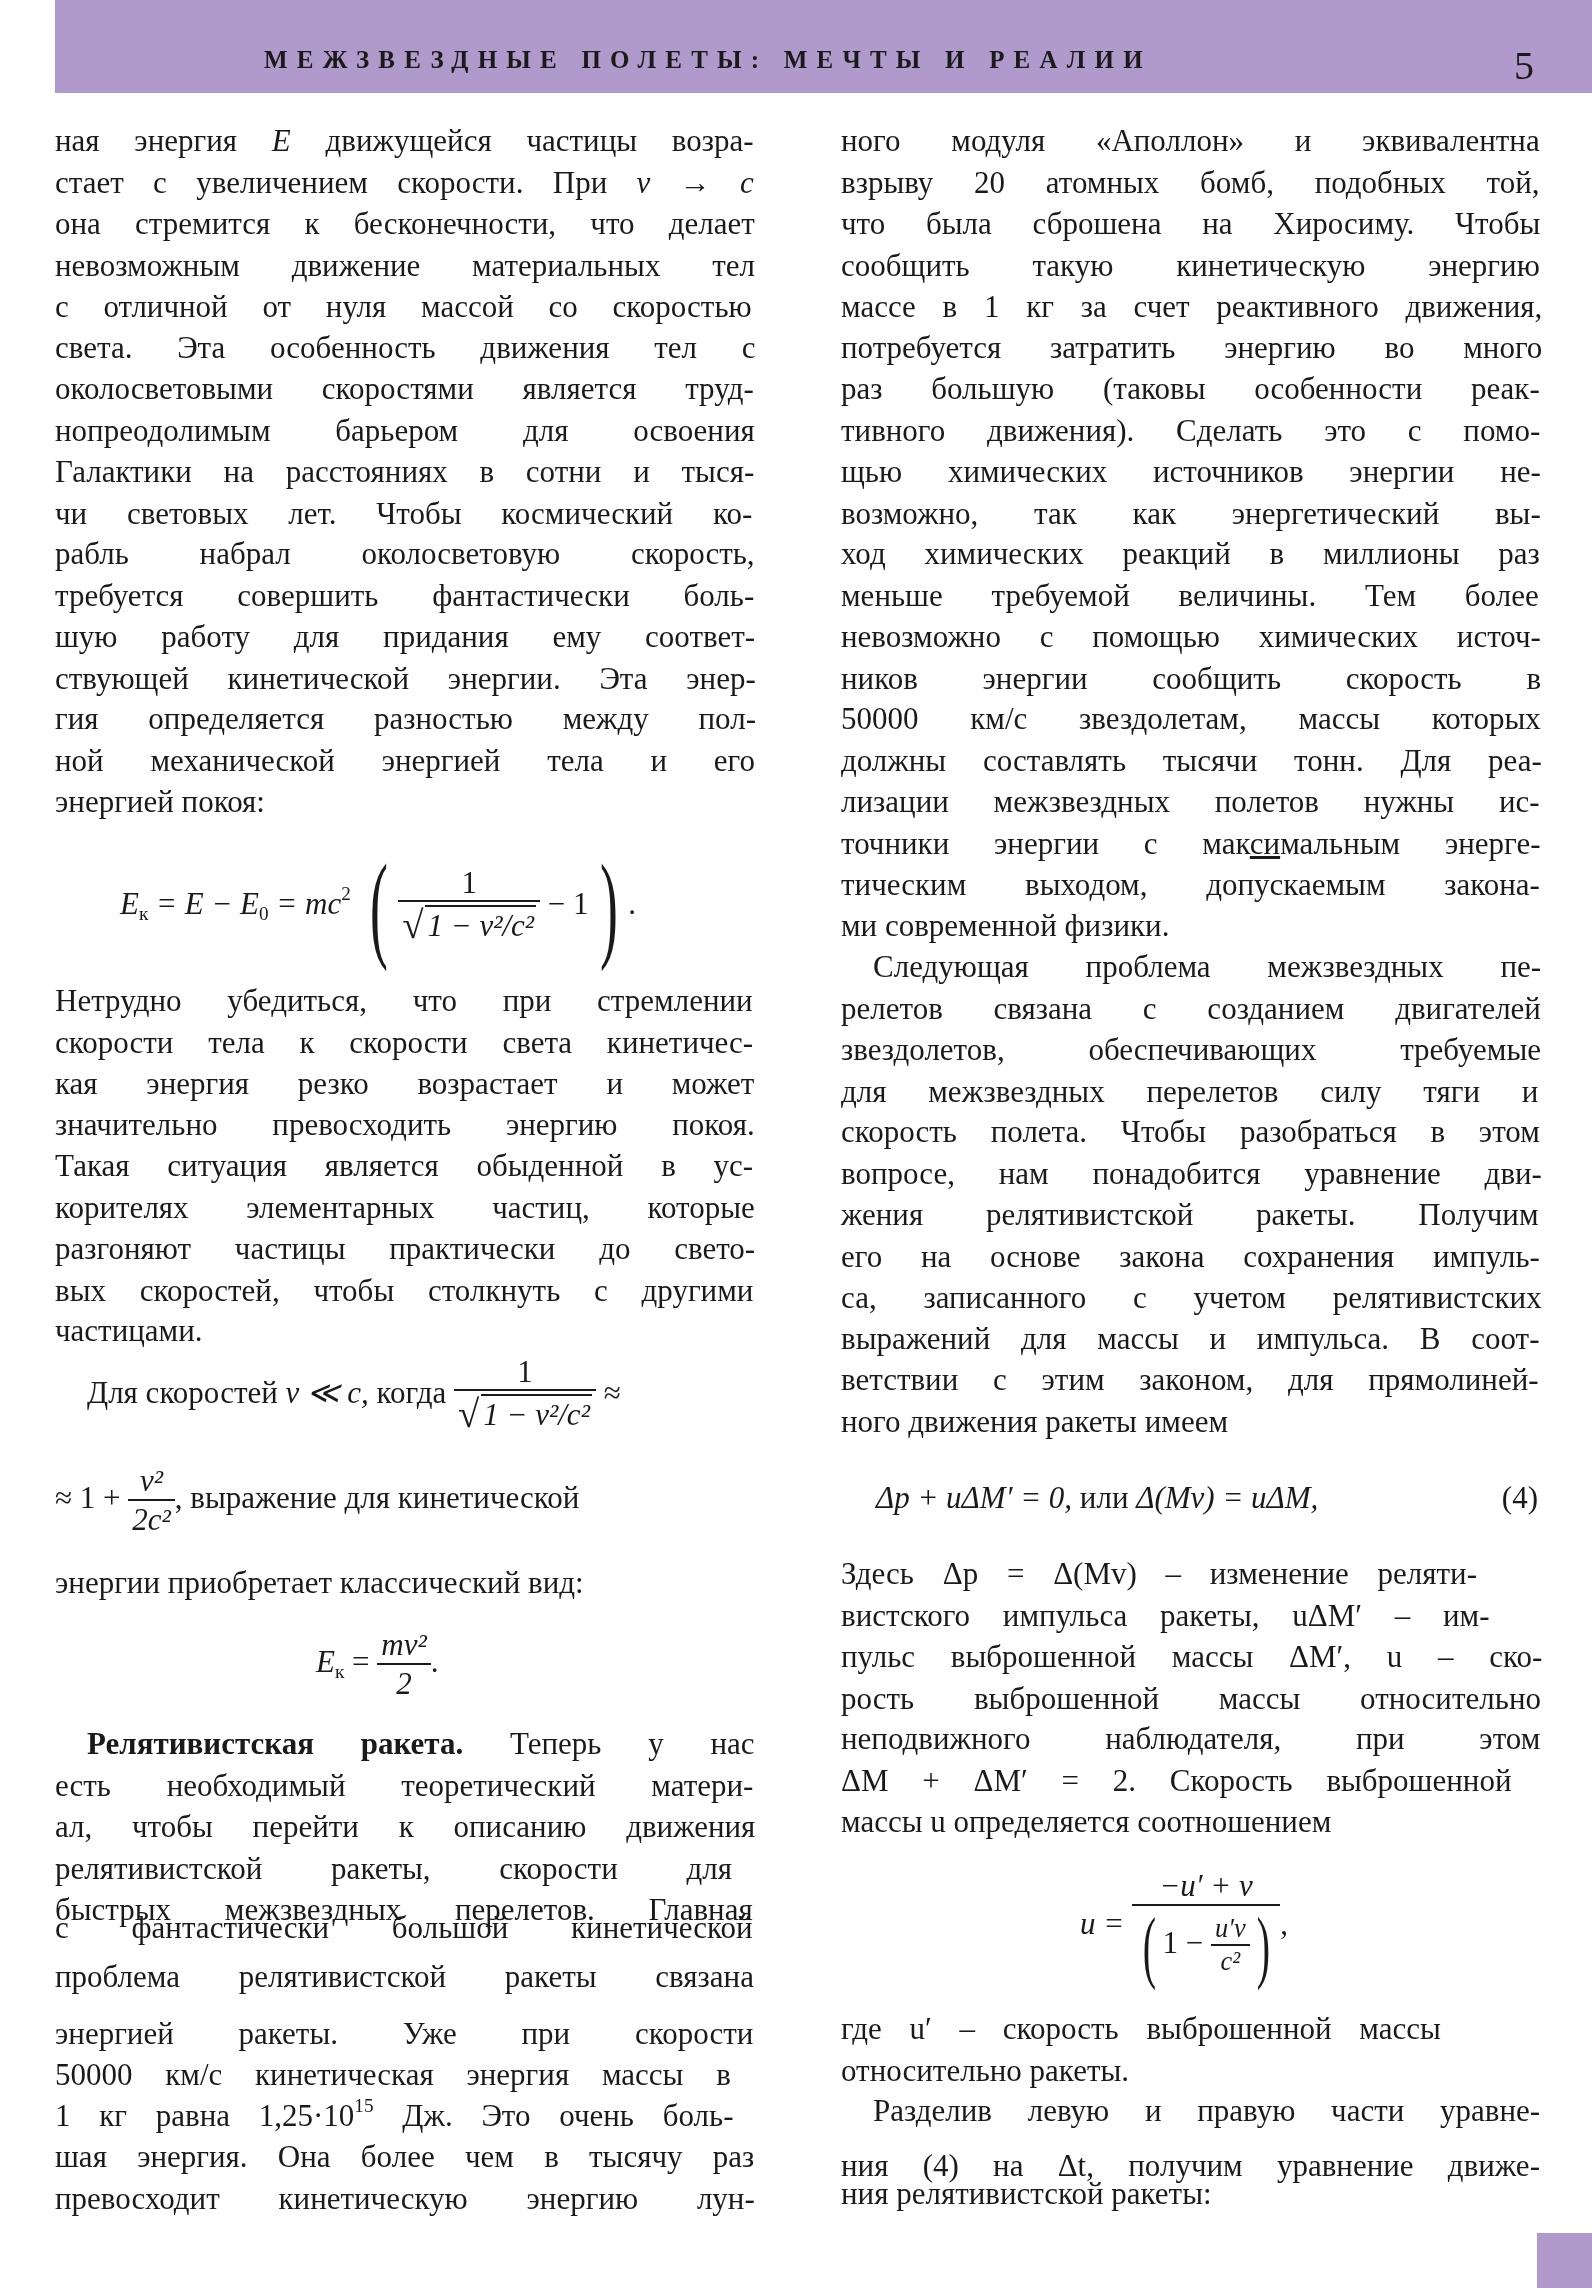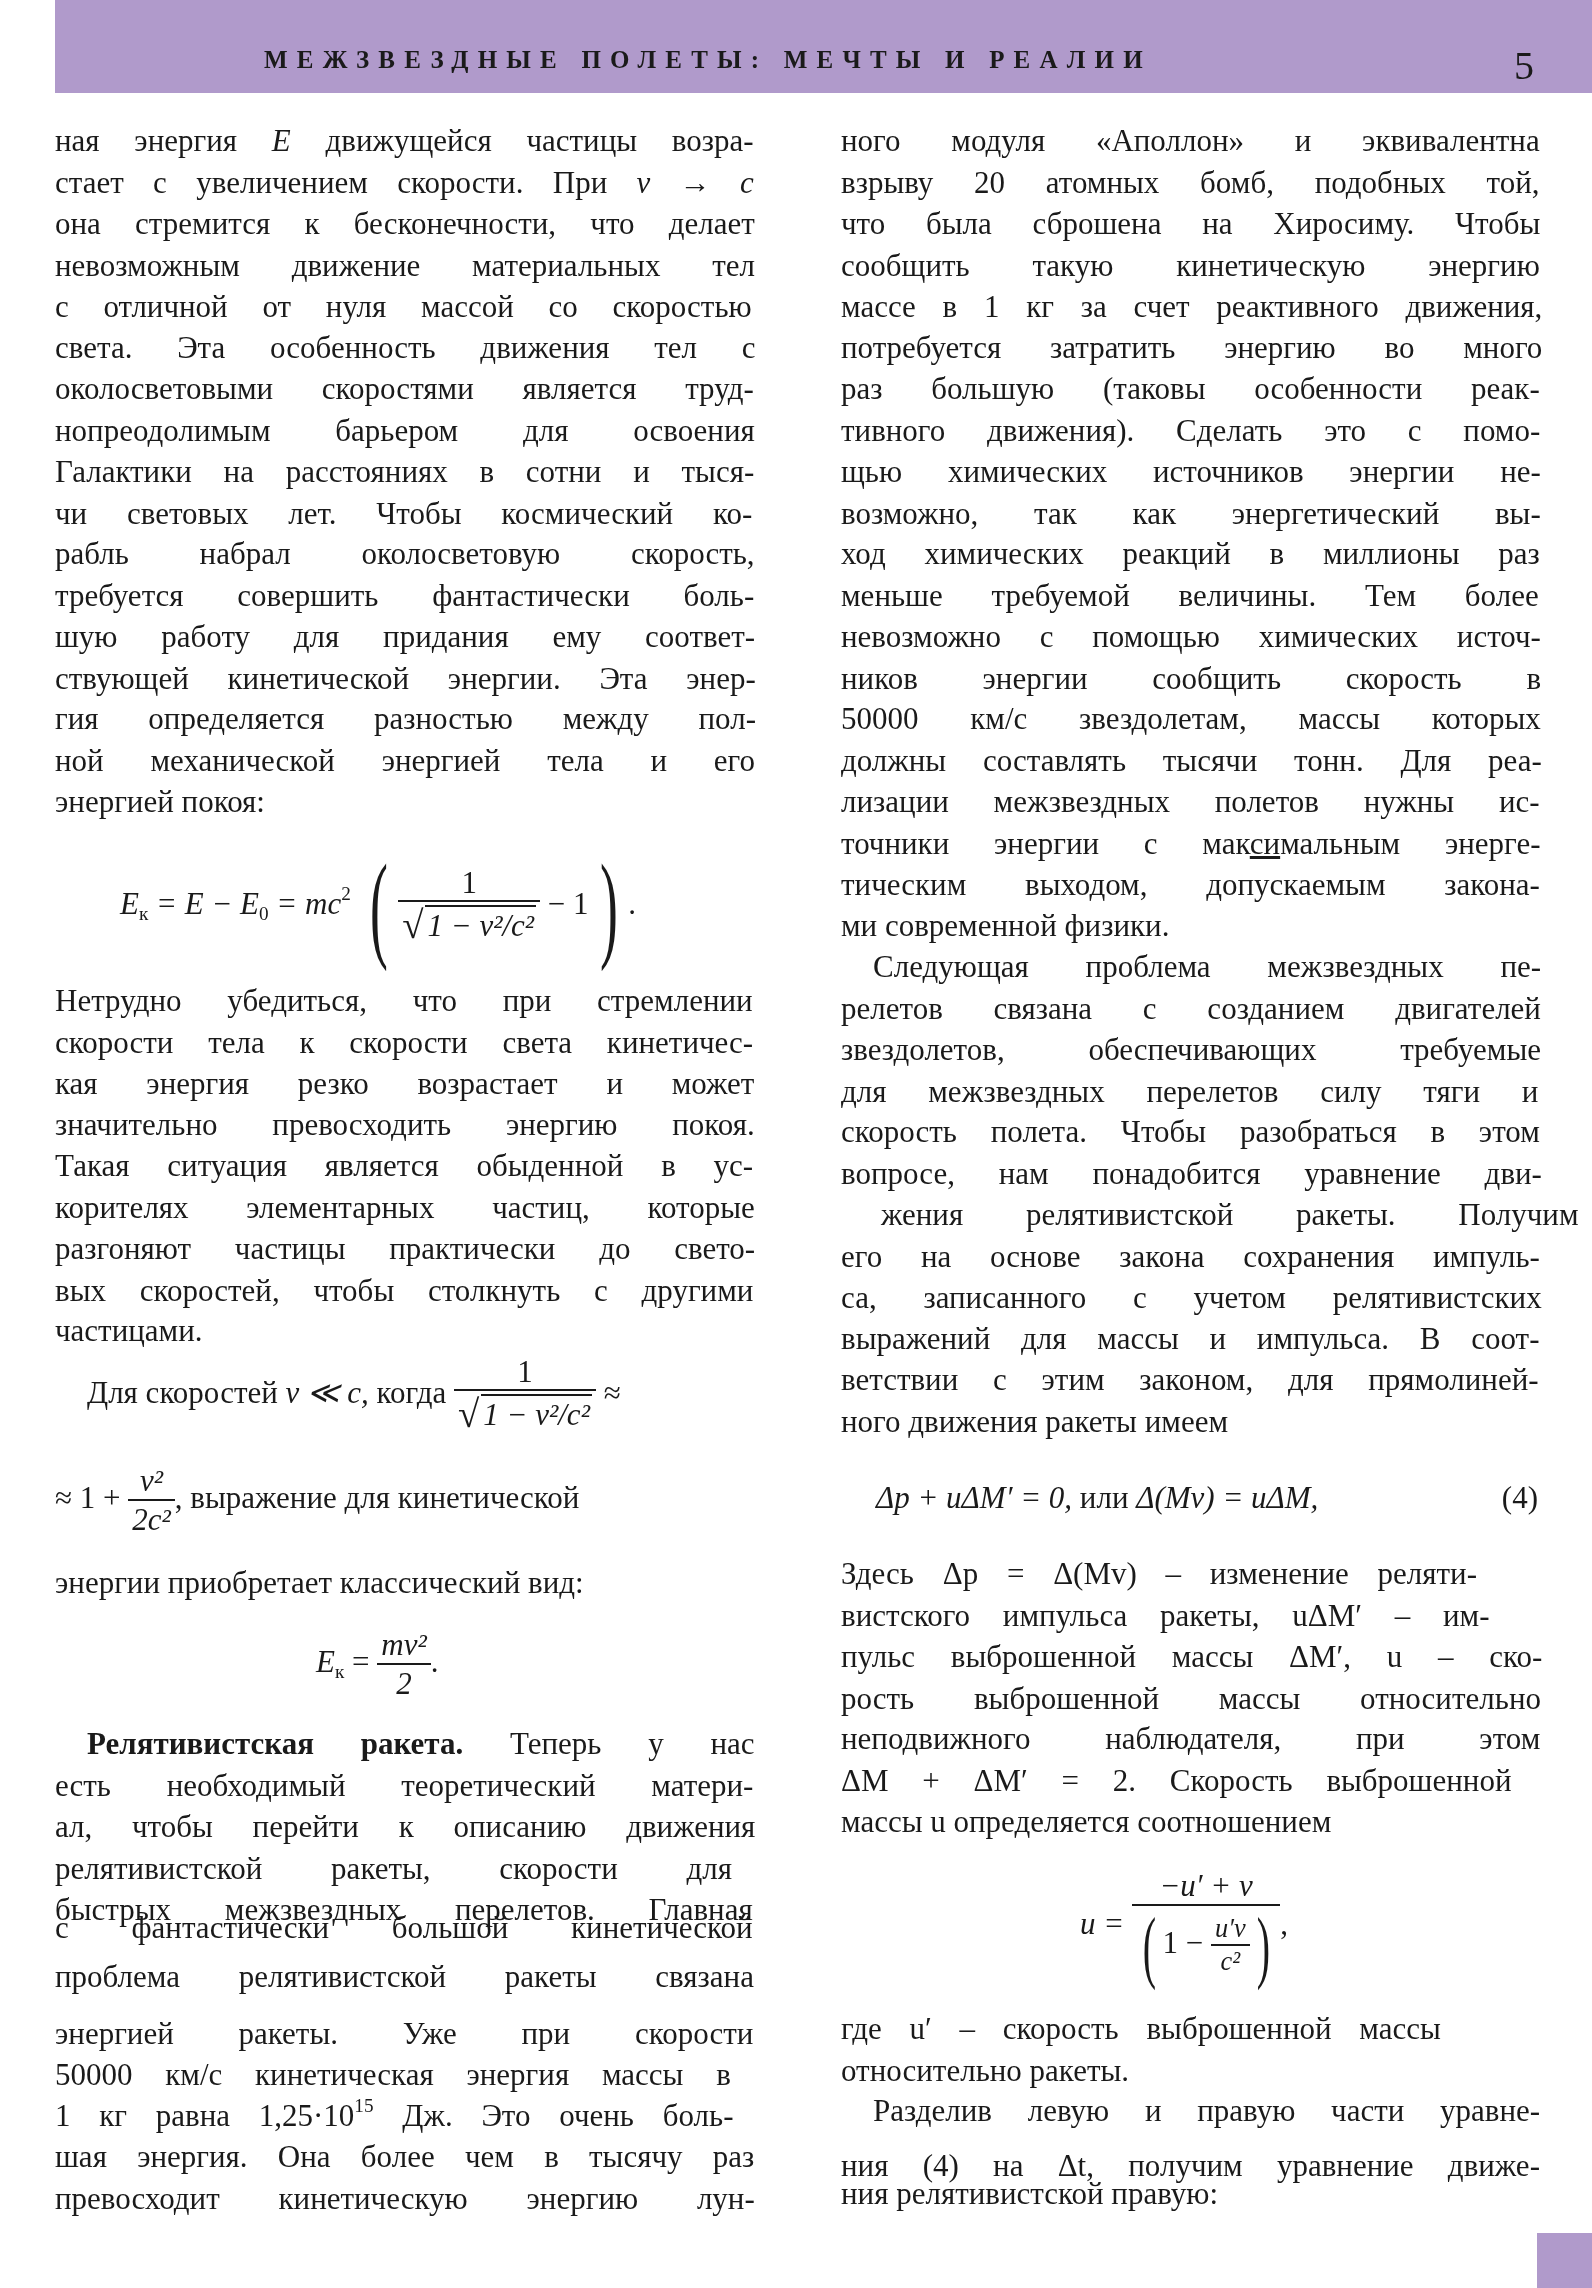"жения релятивистской ракеты. Получим" span { margin-left: 40px -> none }
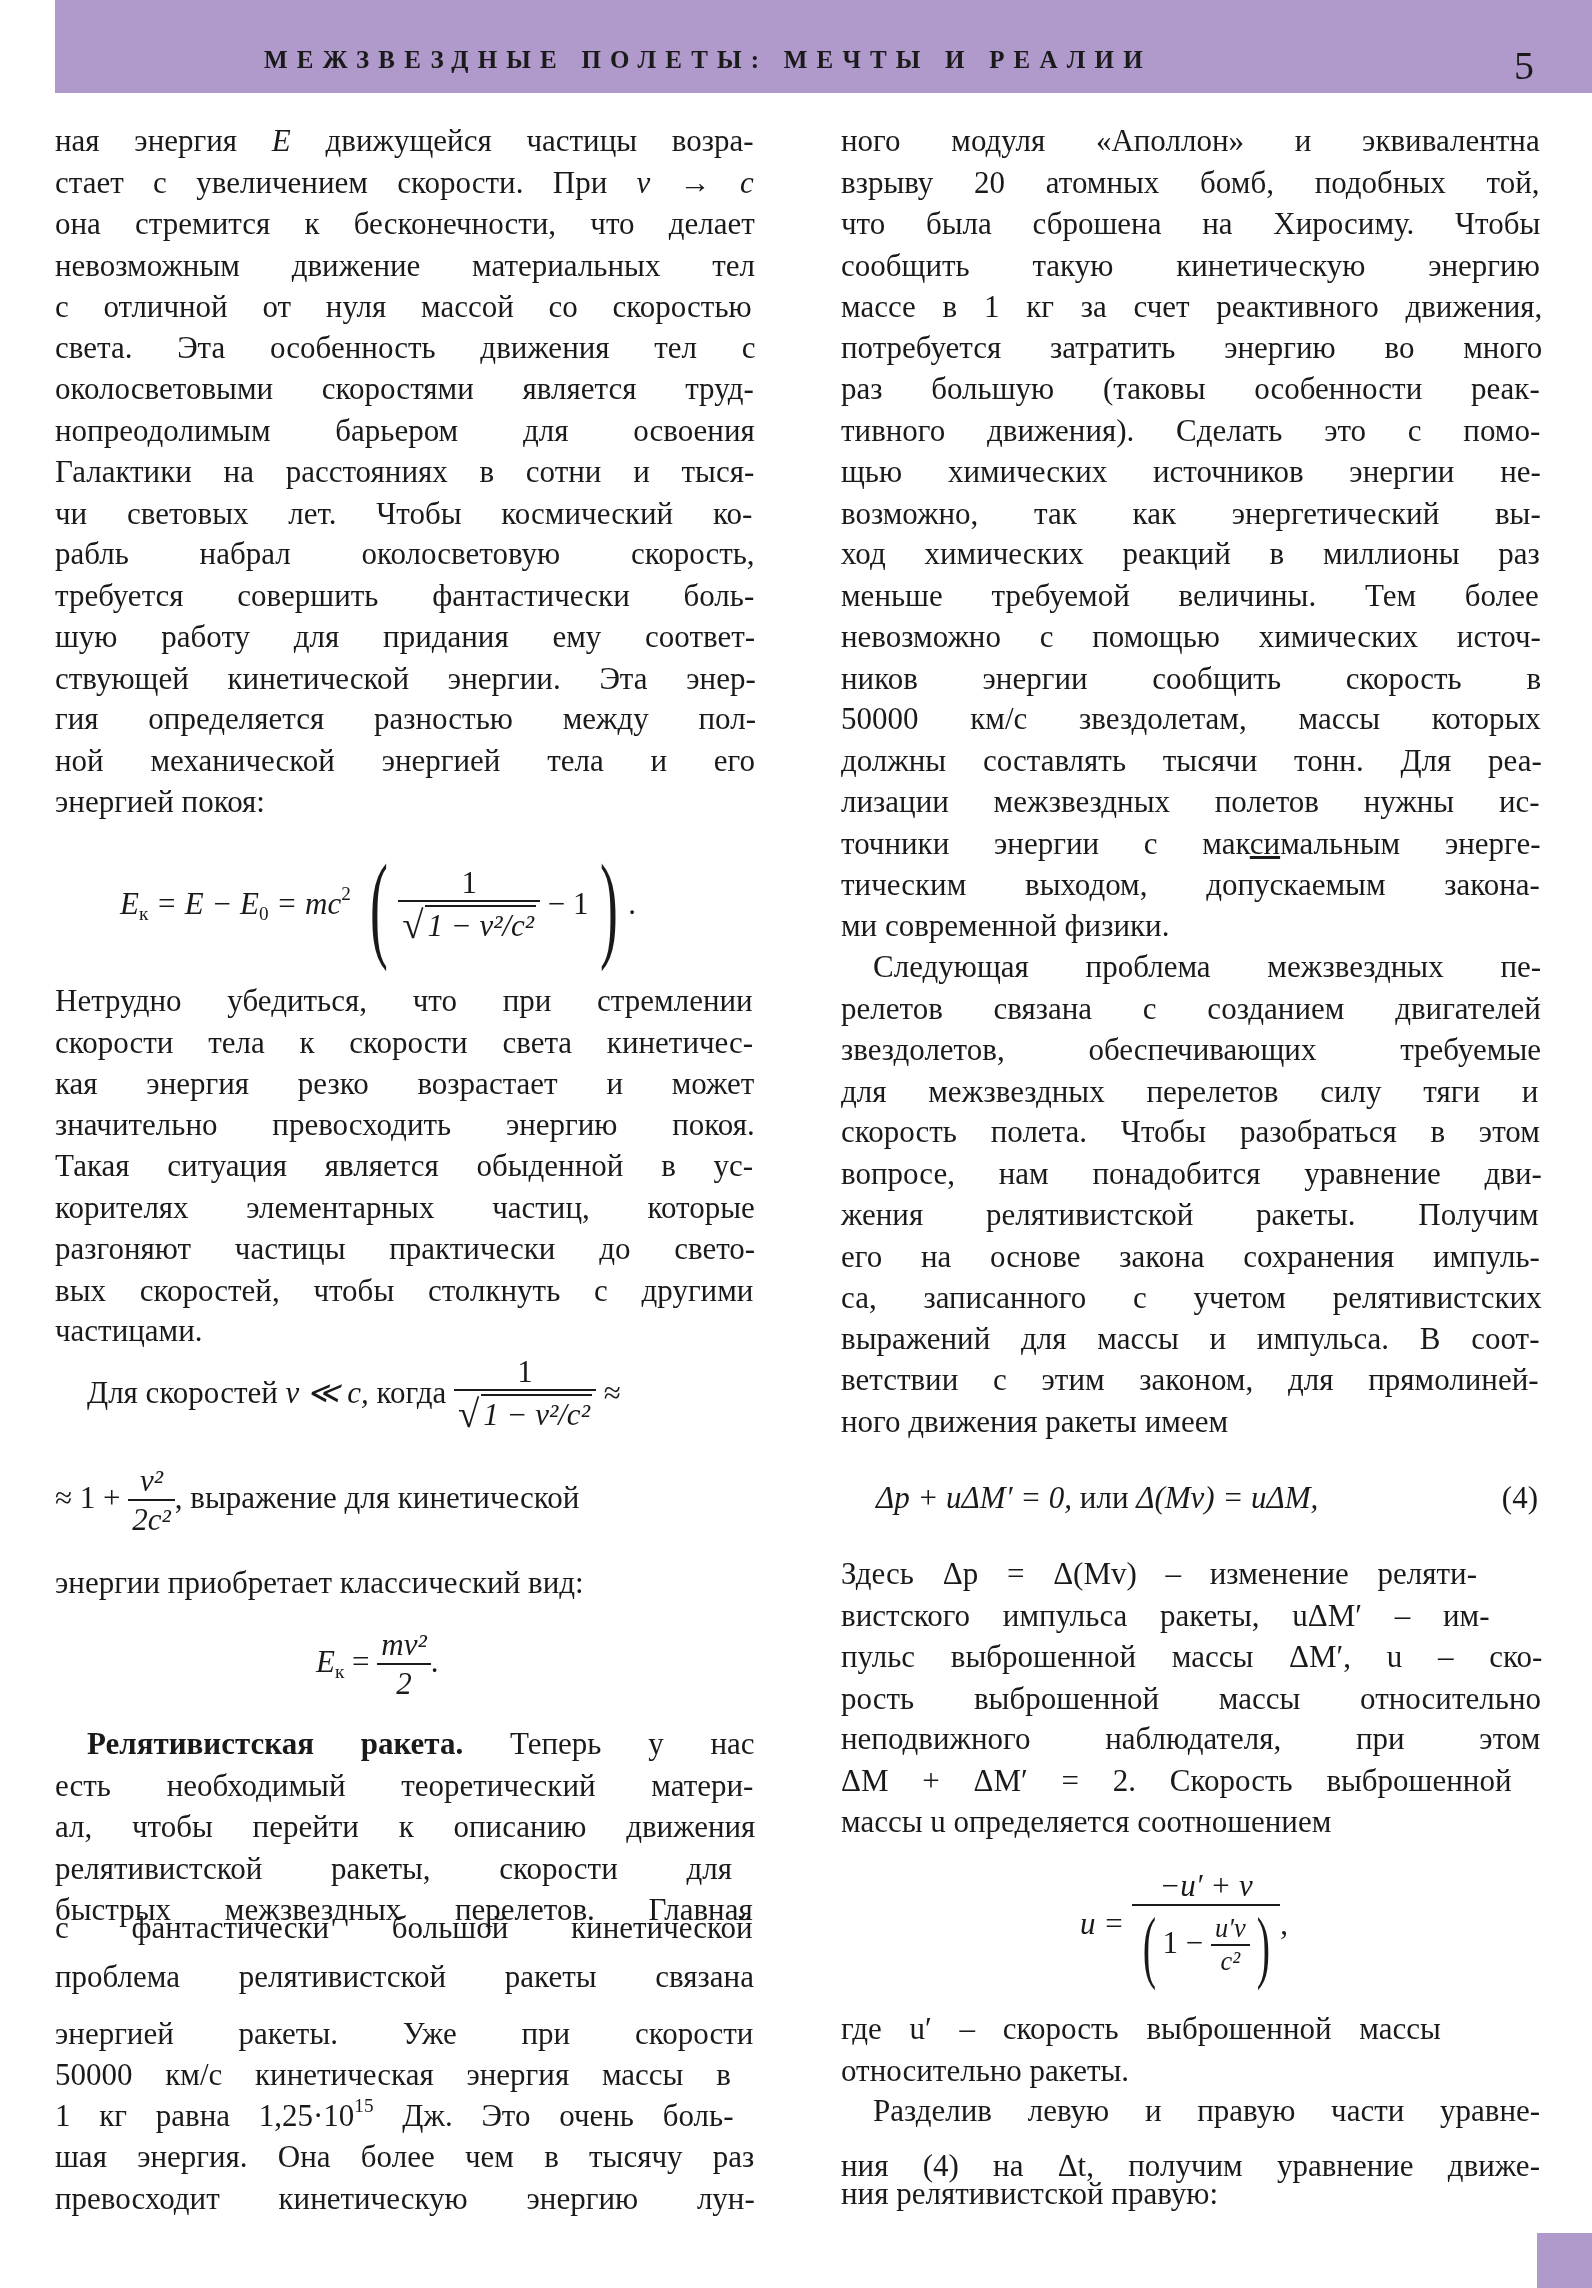"ния релятивистской правую:" span { text: правую -> ракеты }
